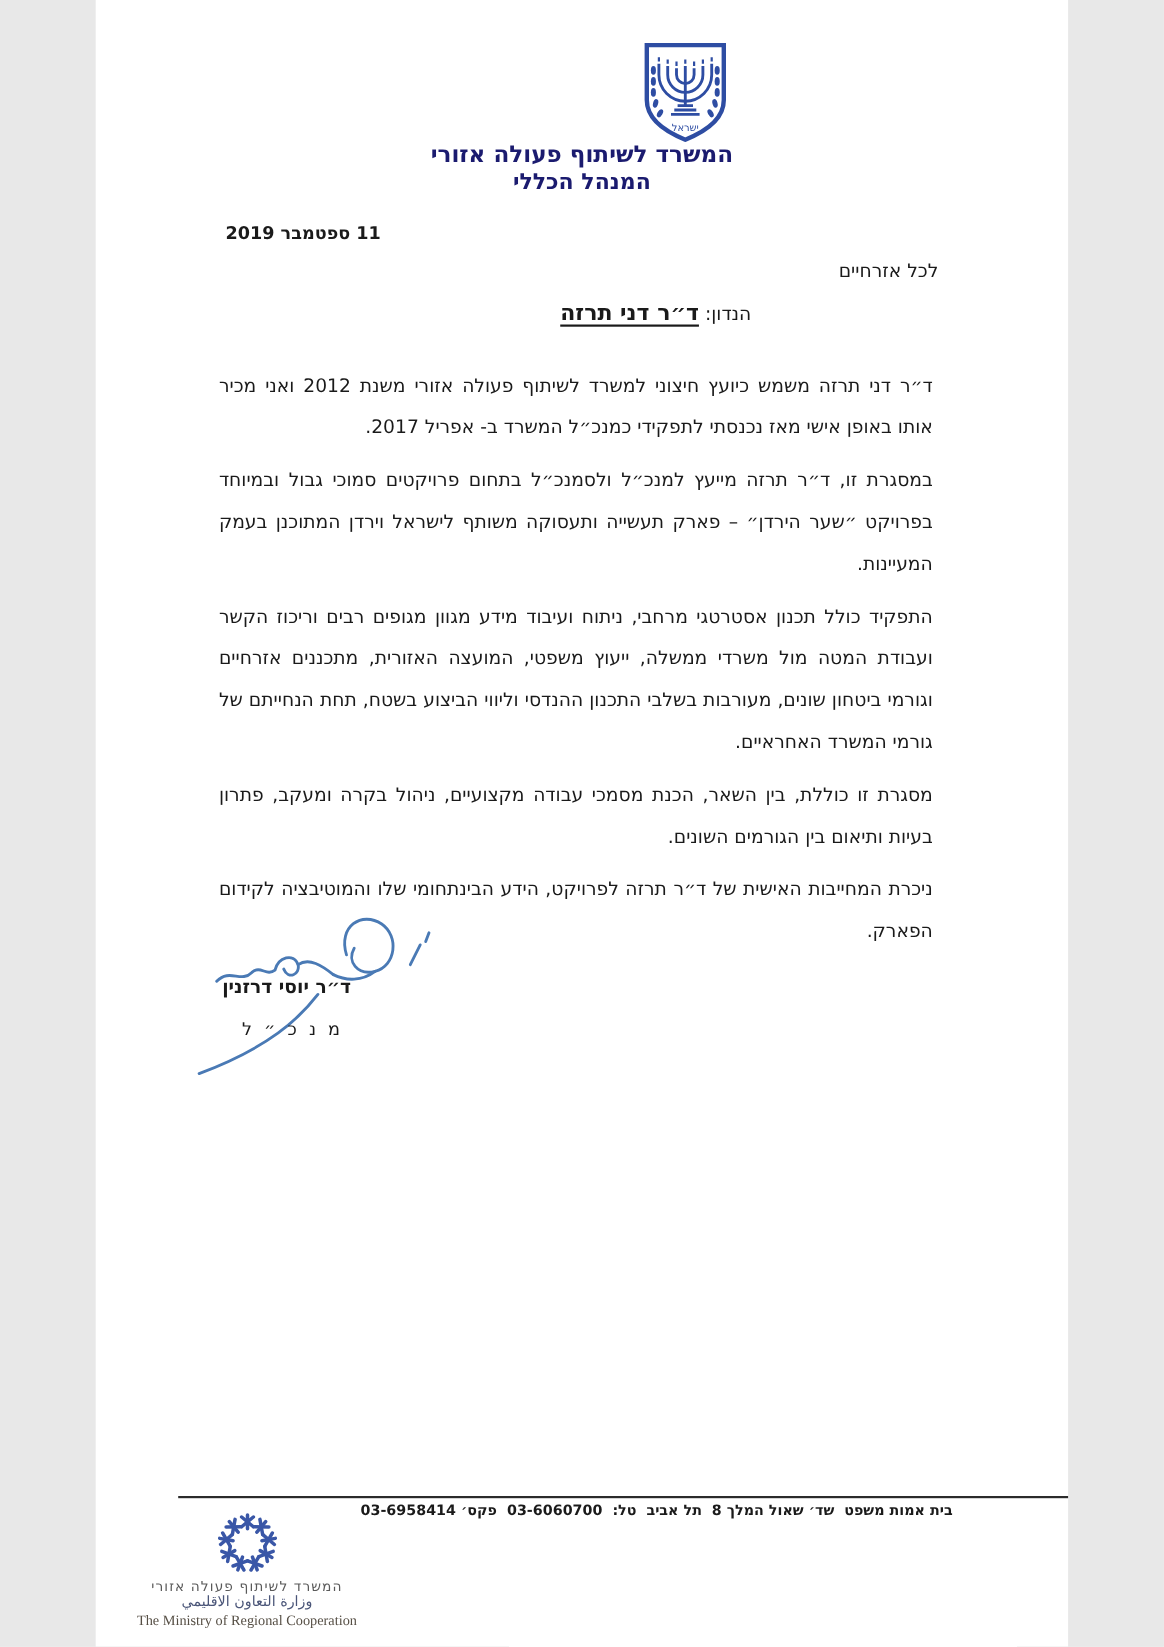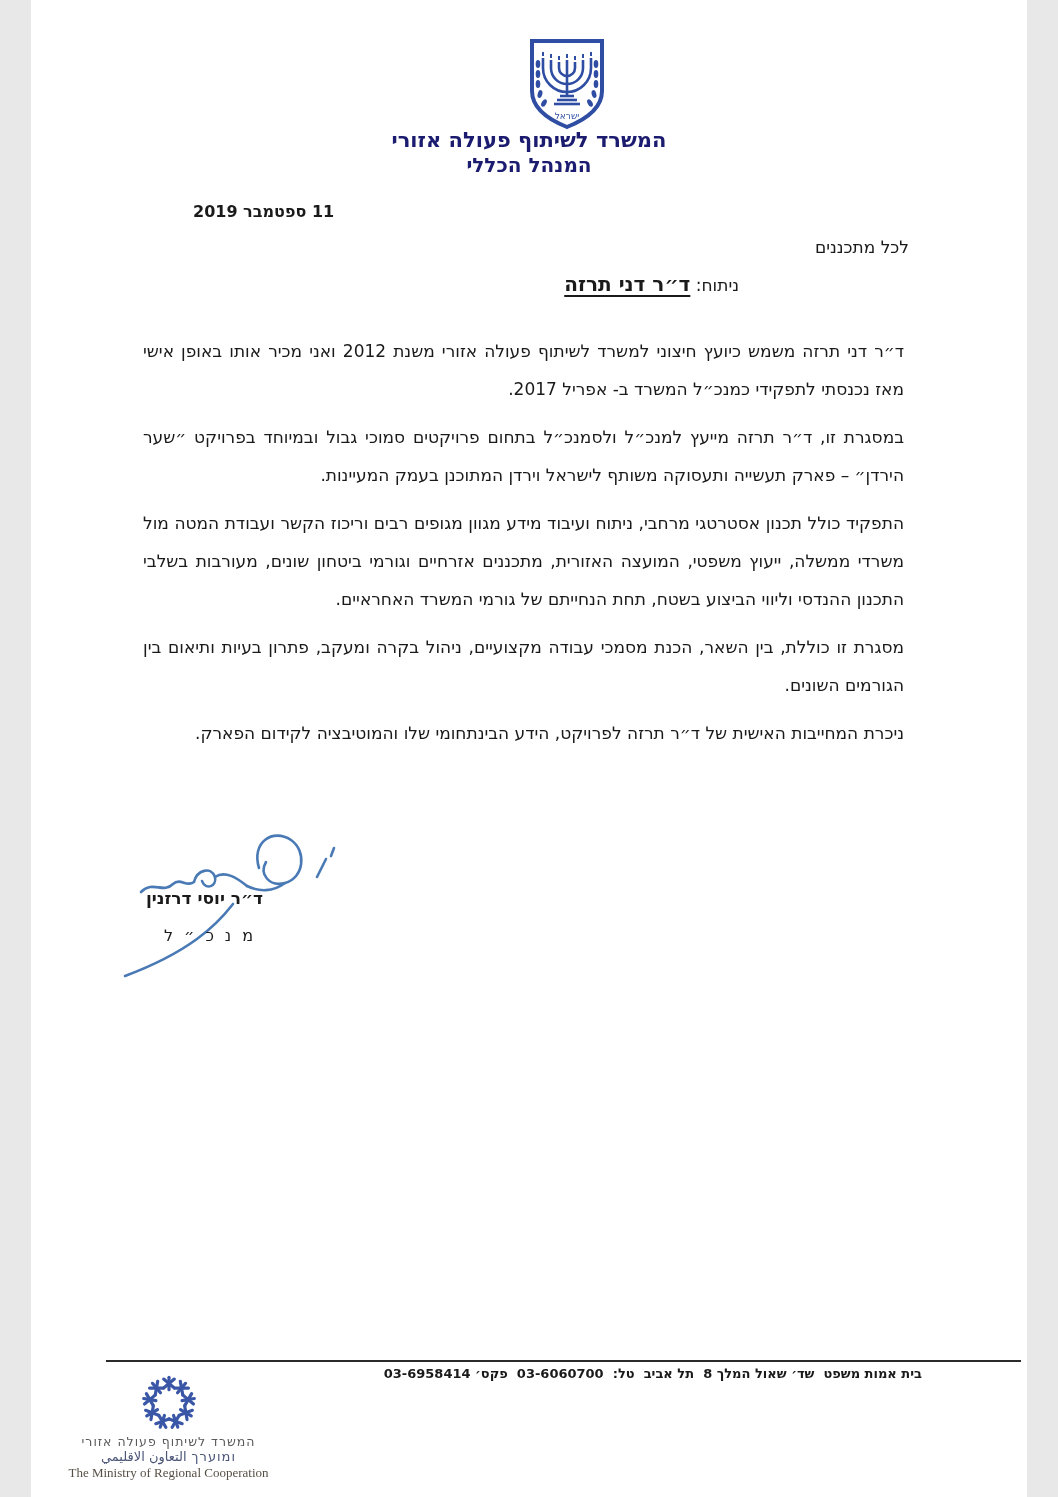"ישראל" .page { width: 996px -> 884px }
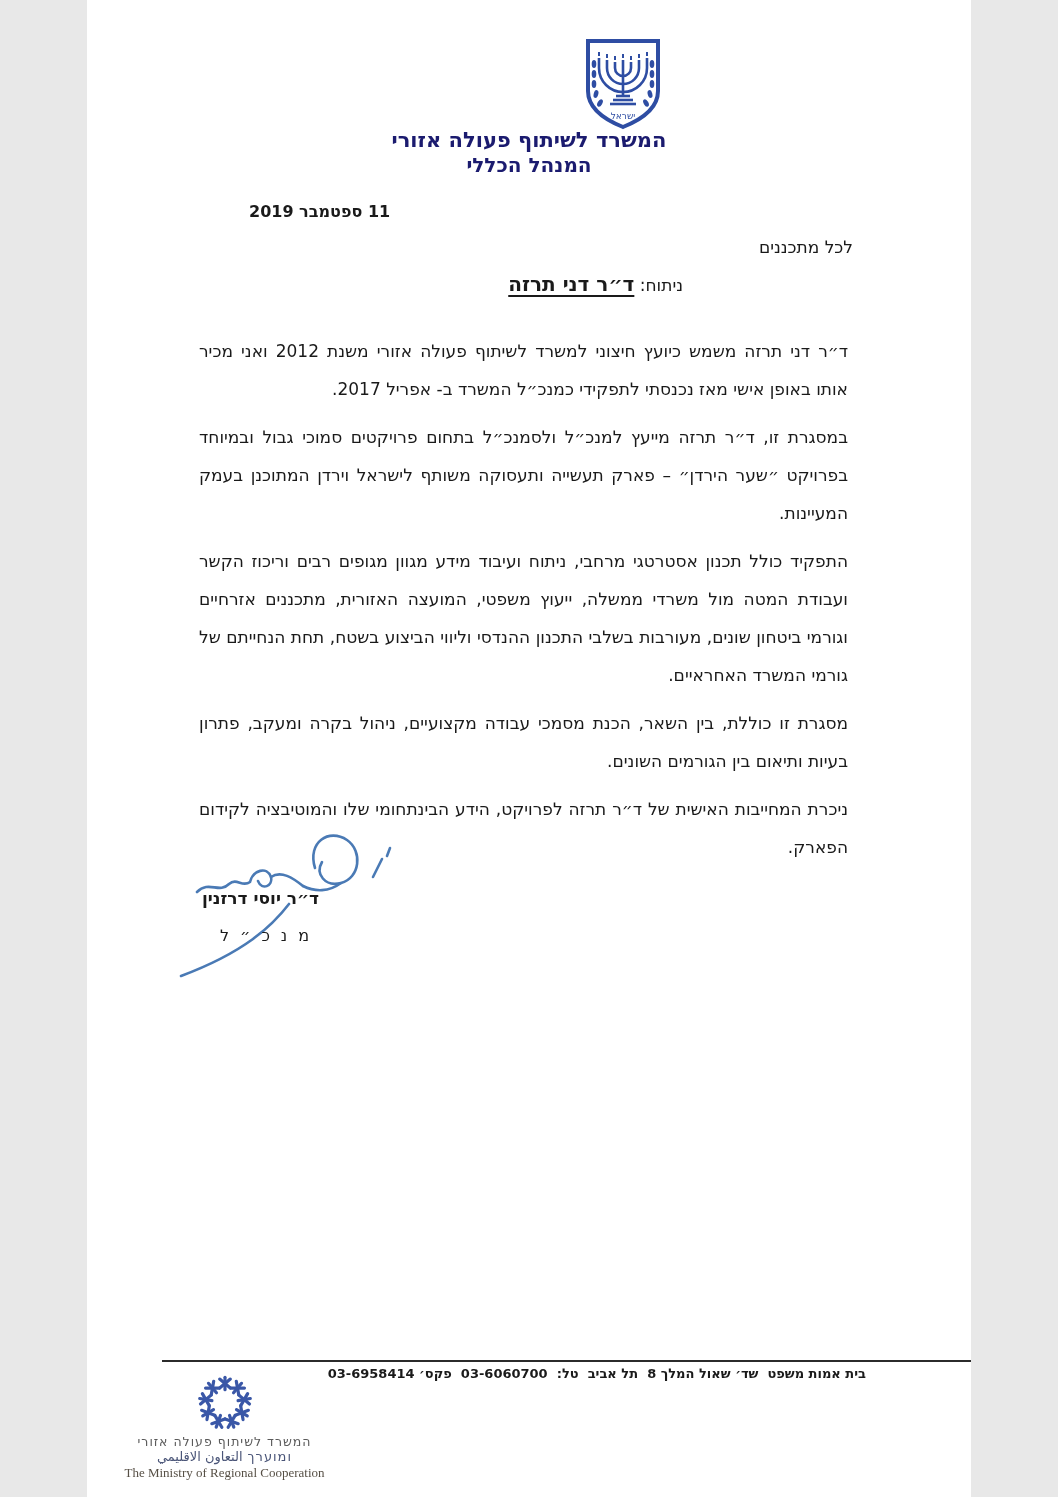"11 ספטמבר 2019" .date { margin-left: 44px -> none }
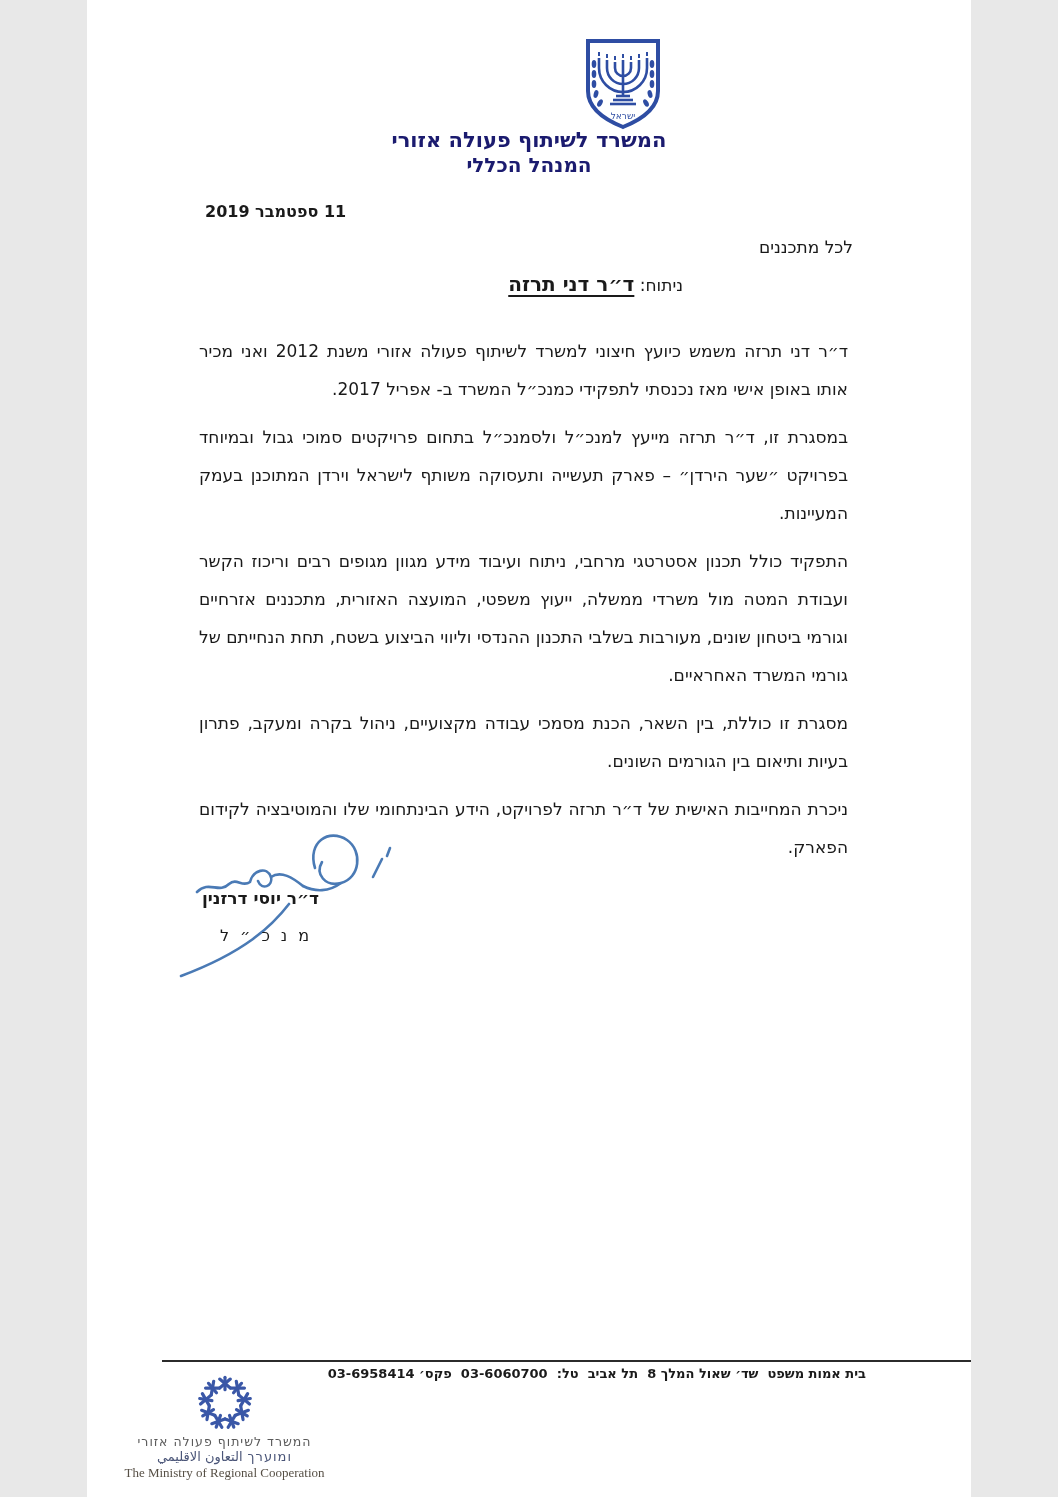"לכל מתכננים" div.recipient { text: מתכננים -> אזרחיים }
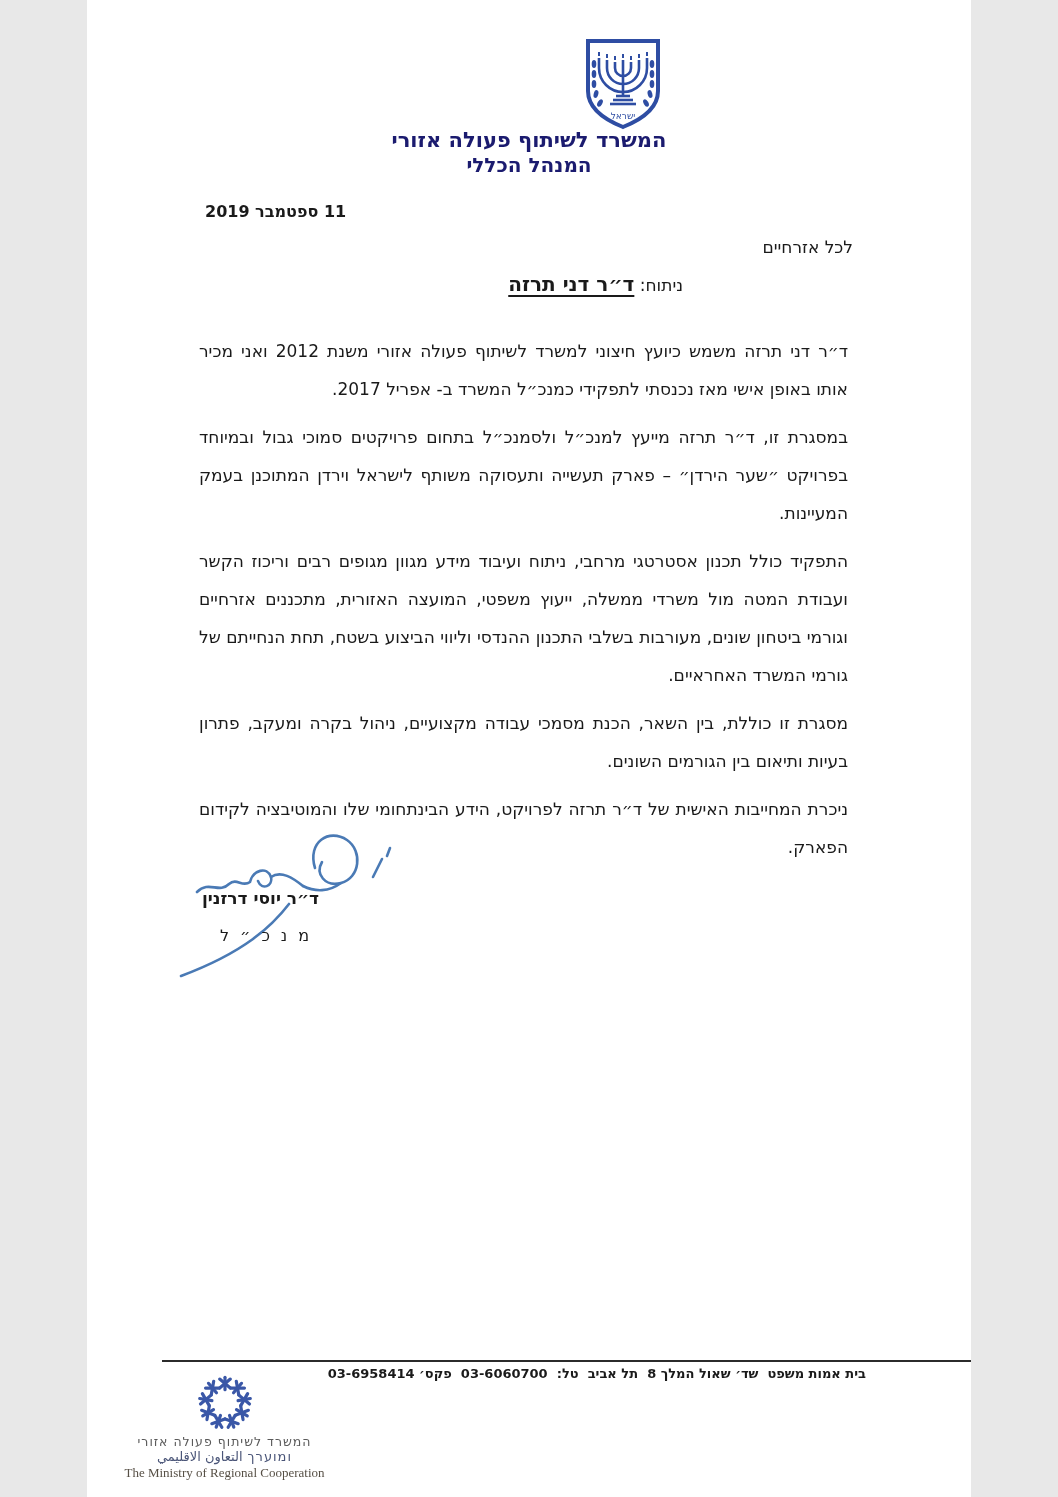"ניתוח:" span { text: ניתוח -> הנדון }
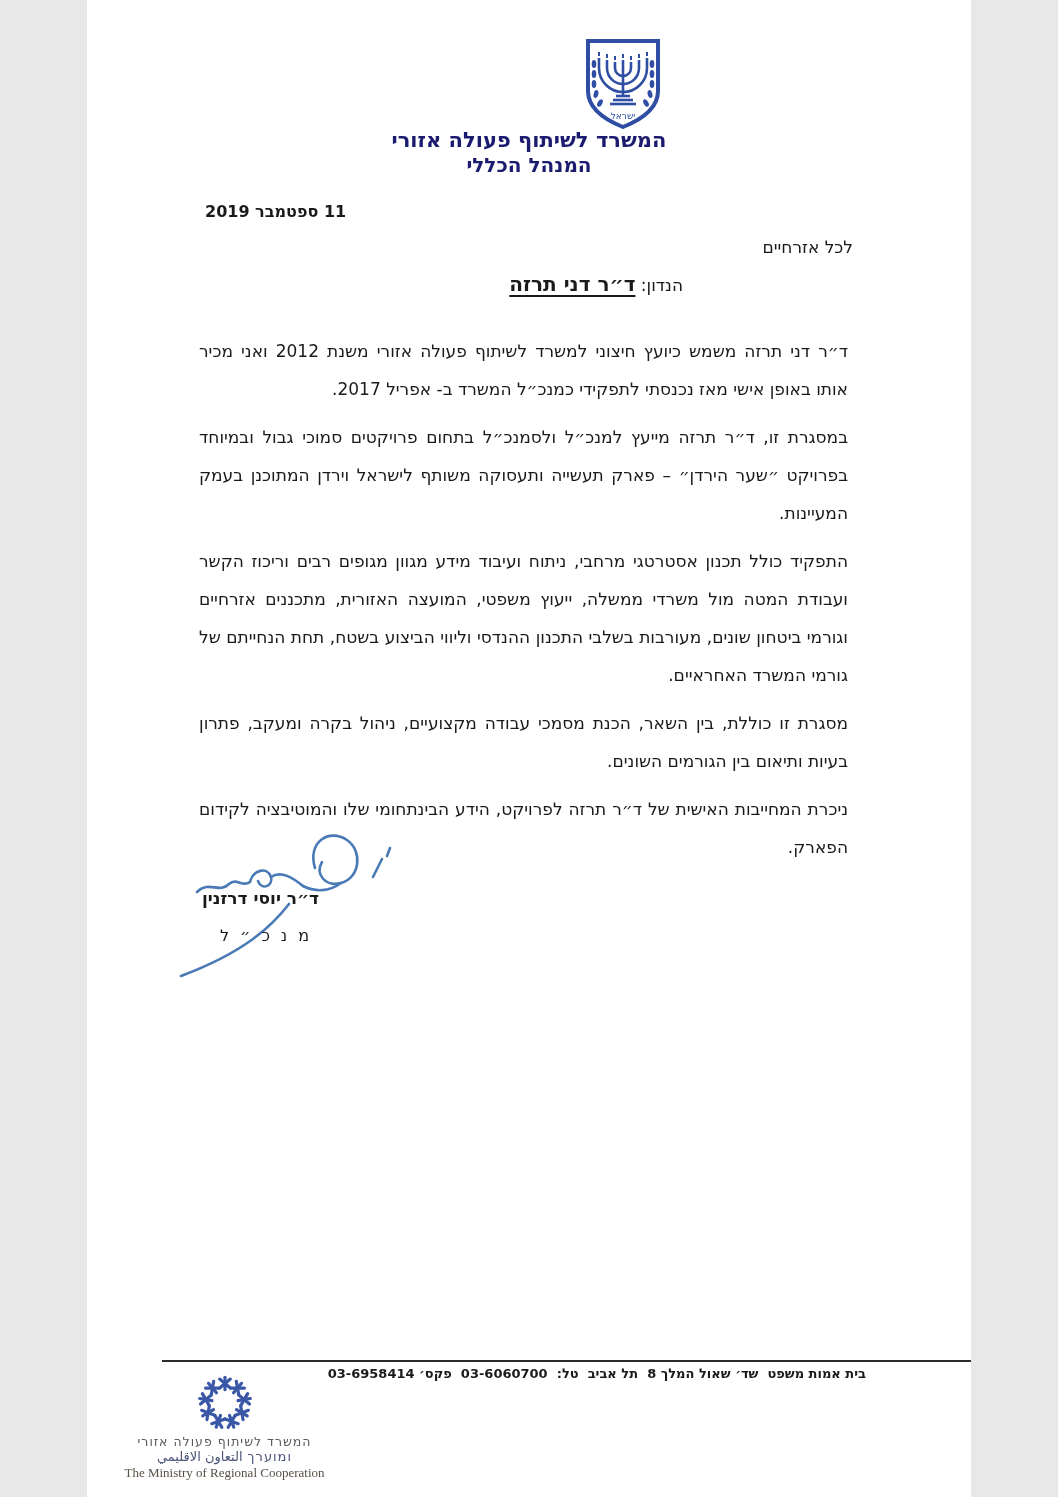"ומוערך التعاون الاقليمي" div.ar { text: ומוערך -> وزارة }
